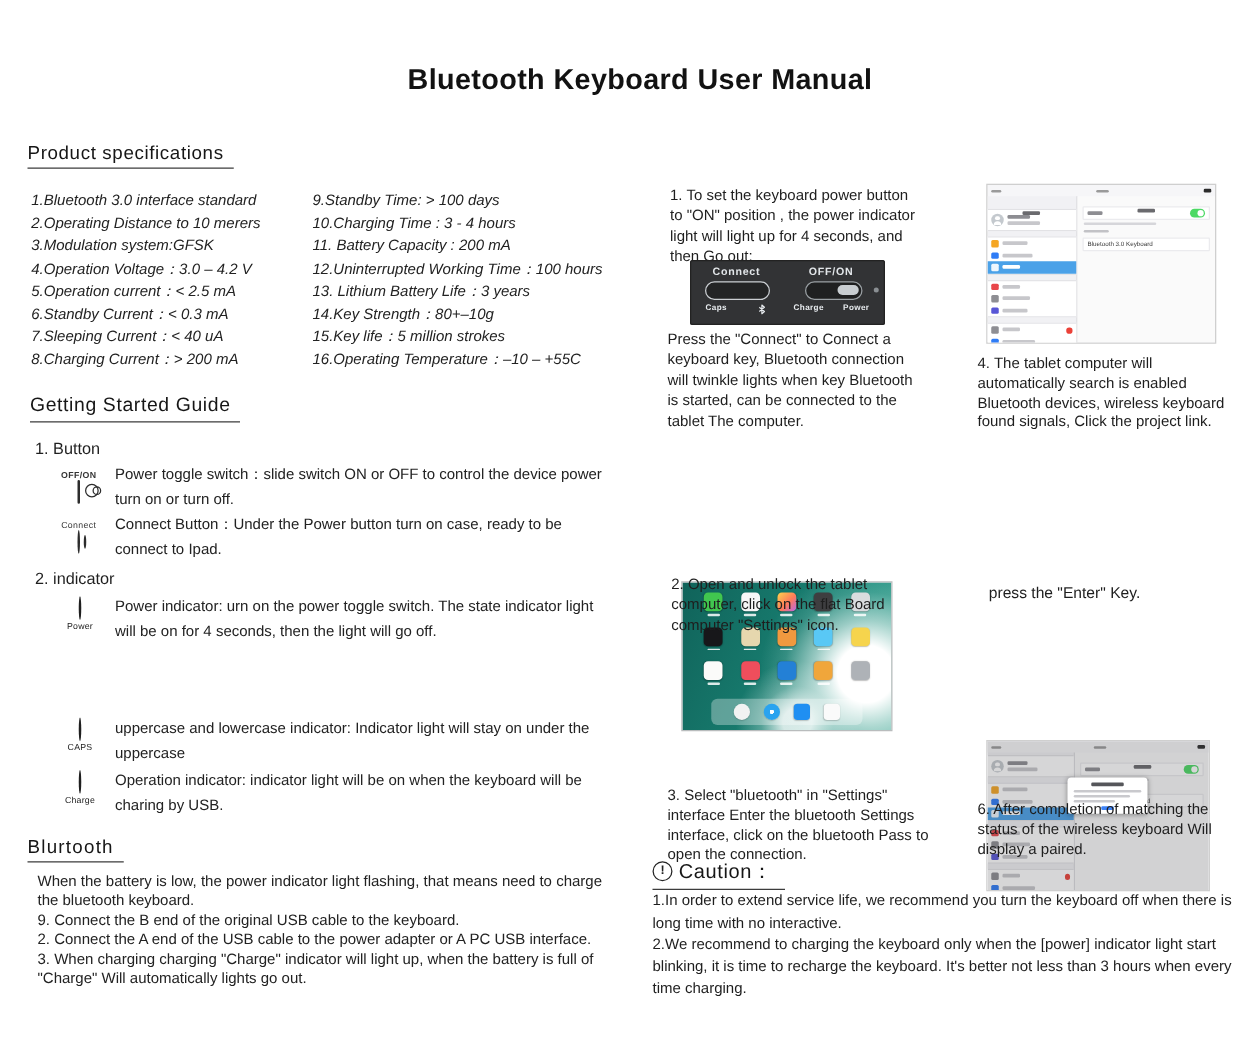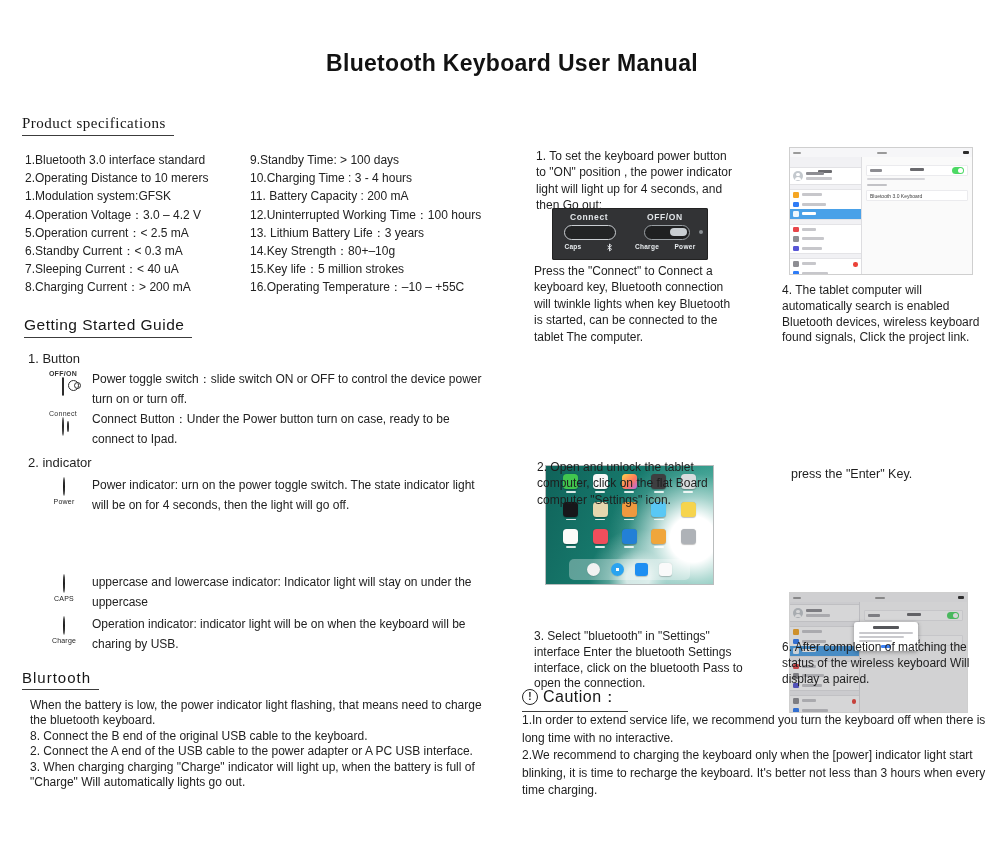"Product specifications" div.abs { font-family: Liberation Serif, serif -> none }
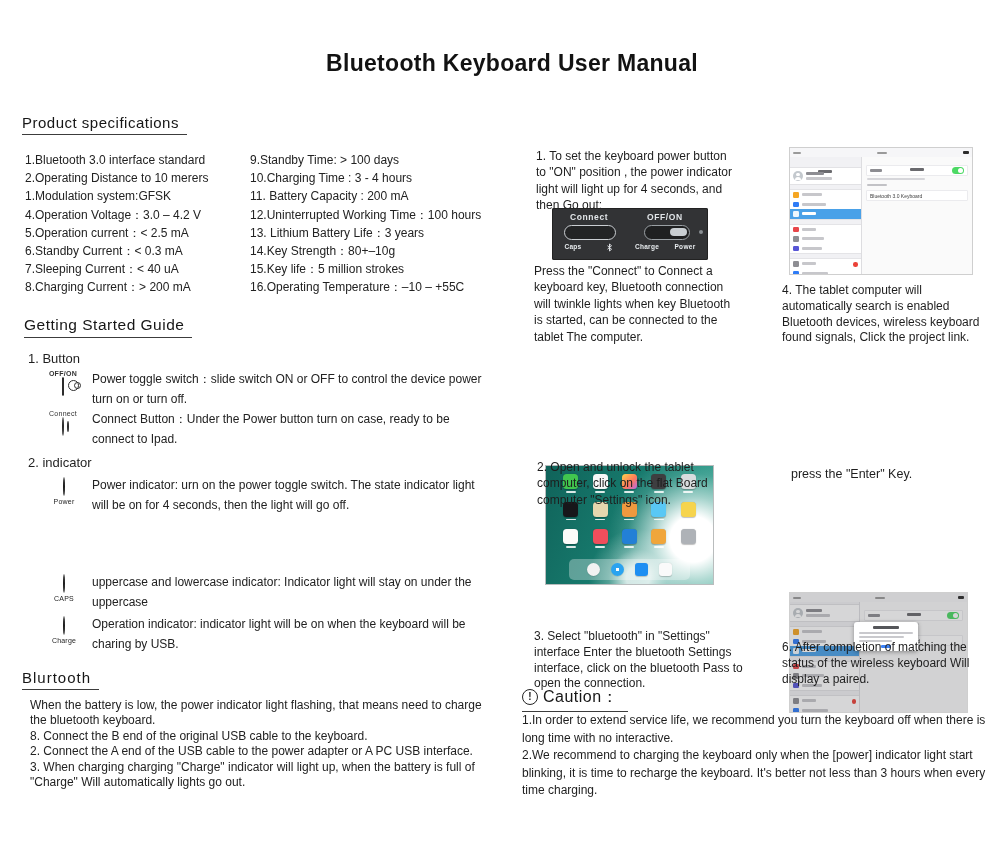"1.Bluetooth 3.0 interface standard" .speccols div { font-style: none -> italic }
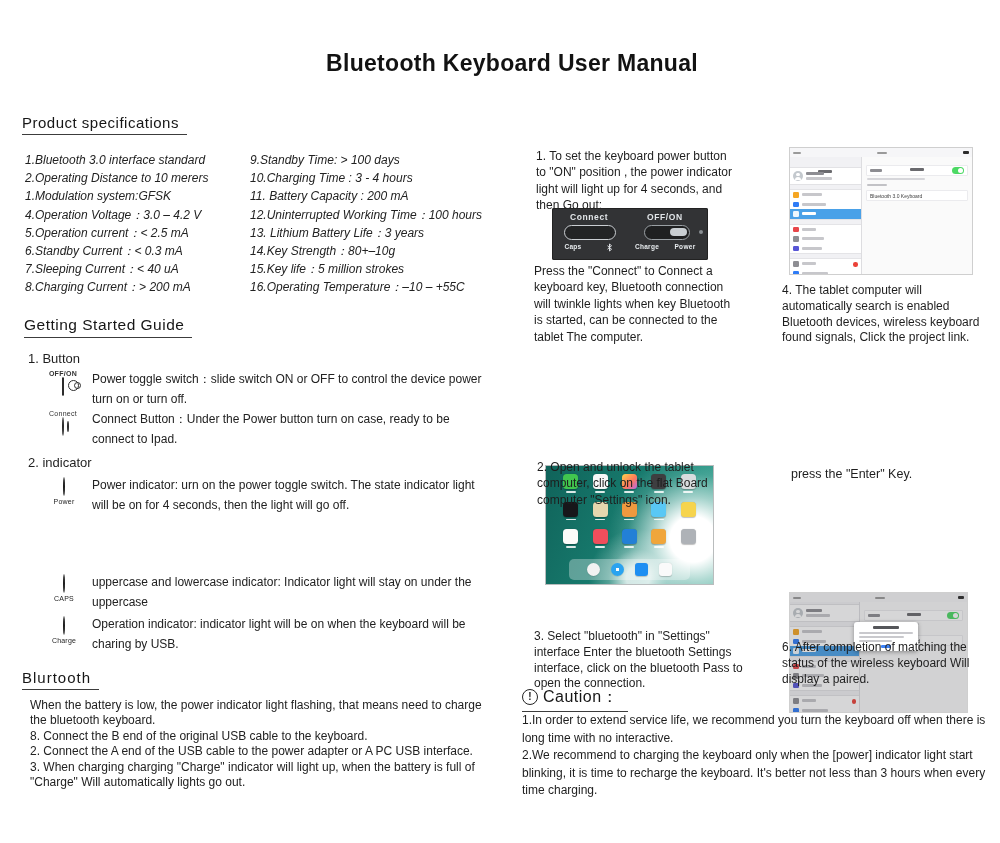"1.Modulation system:GFSK" div { text: 1.Modulation -> 3.Modulation }
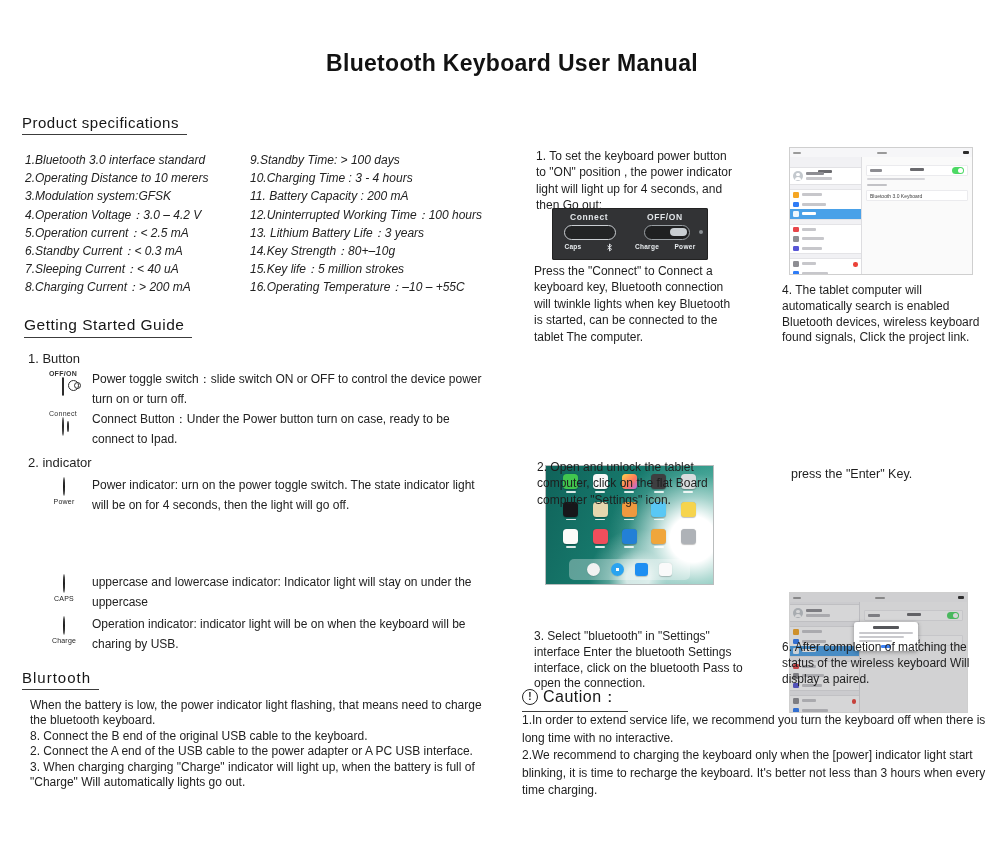"Power toggle switch：slide switch ON" .gsrow { align-items: flex-start -> center }
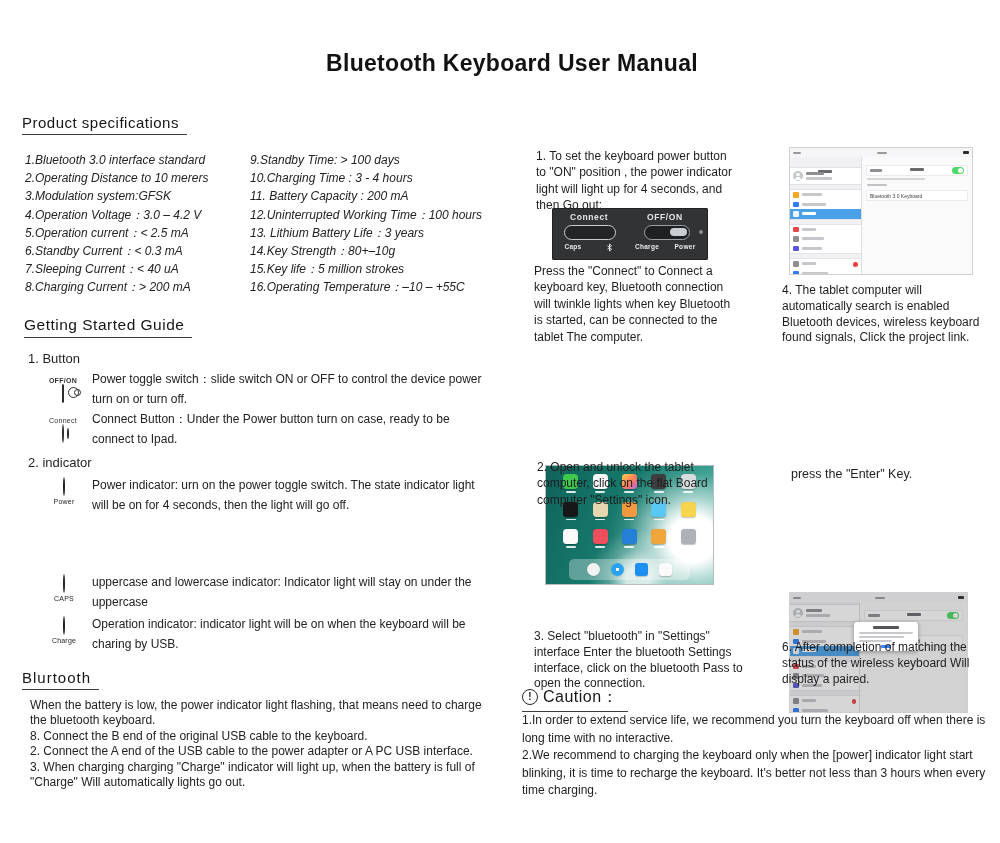"8. Connect the B end" div { text: 8 -> 9 }
